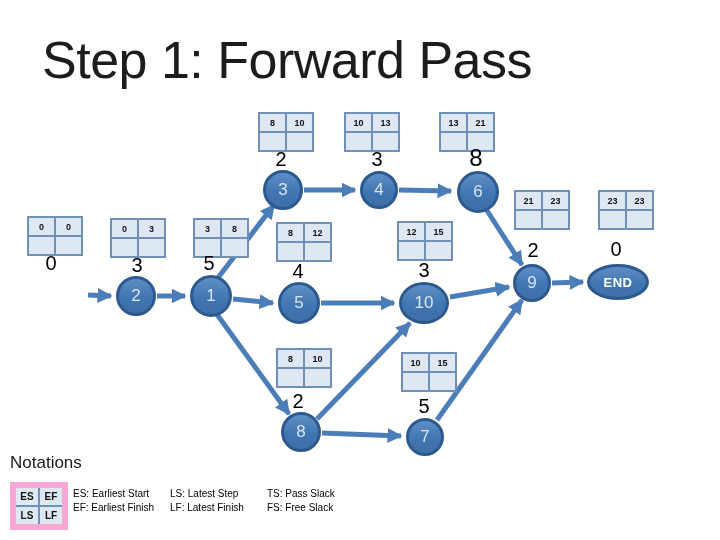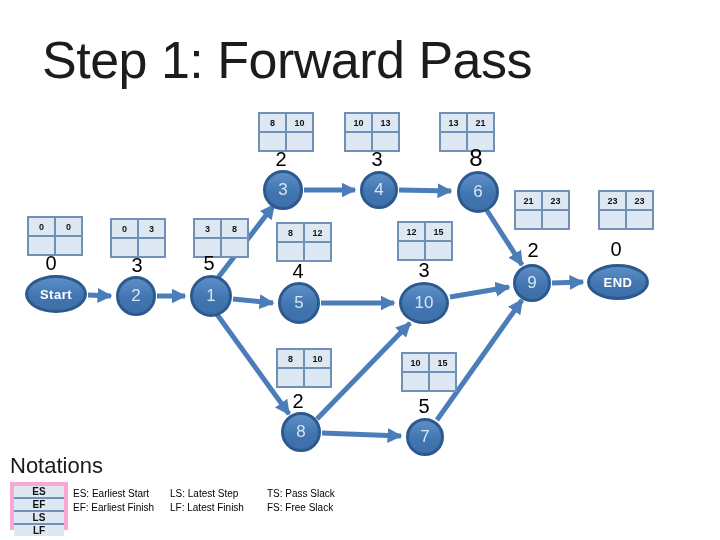"Start" div.node { html: <div>Start</div> -> none }
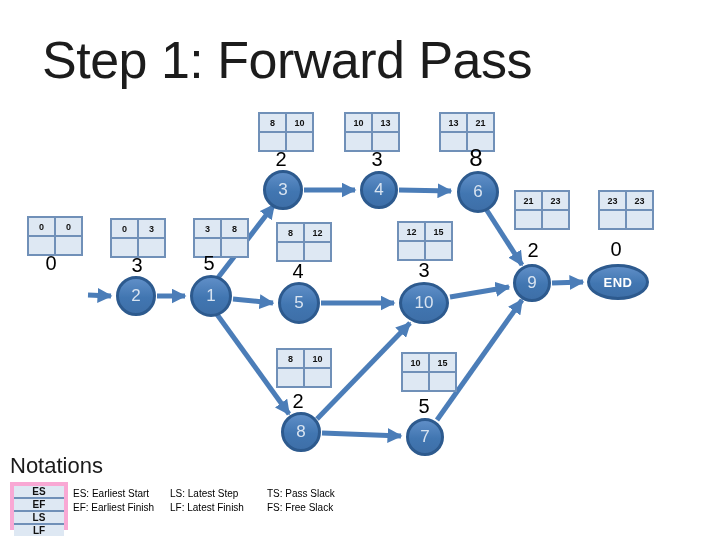"Notations" .notations-heading { font-size: 22px -> 17px }
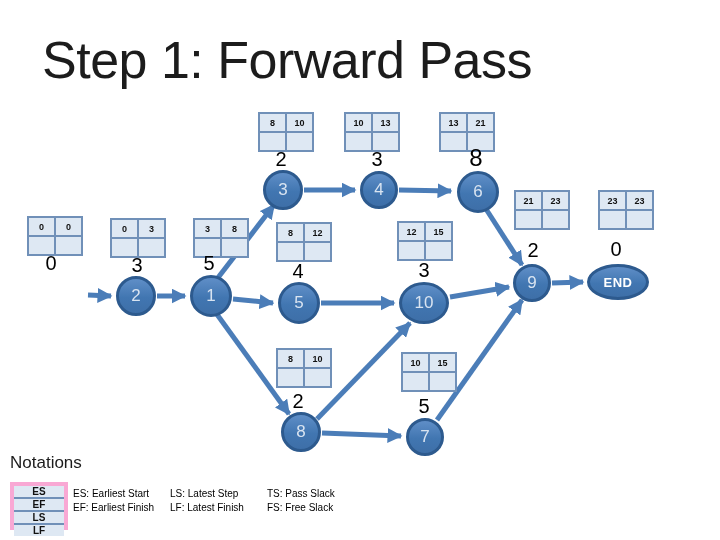"ES" .legend-box { border: 4px solid #f9a8d4 -> 6px solid #f9a8d4; grid-template-columns: 1fr -> 1fr 1fr }
